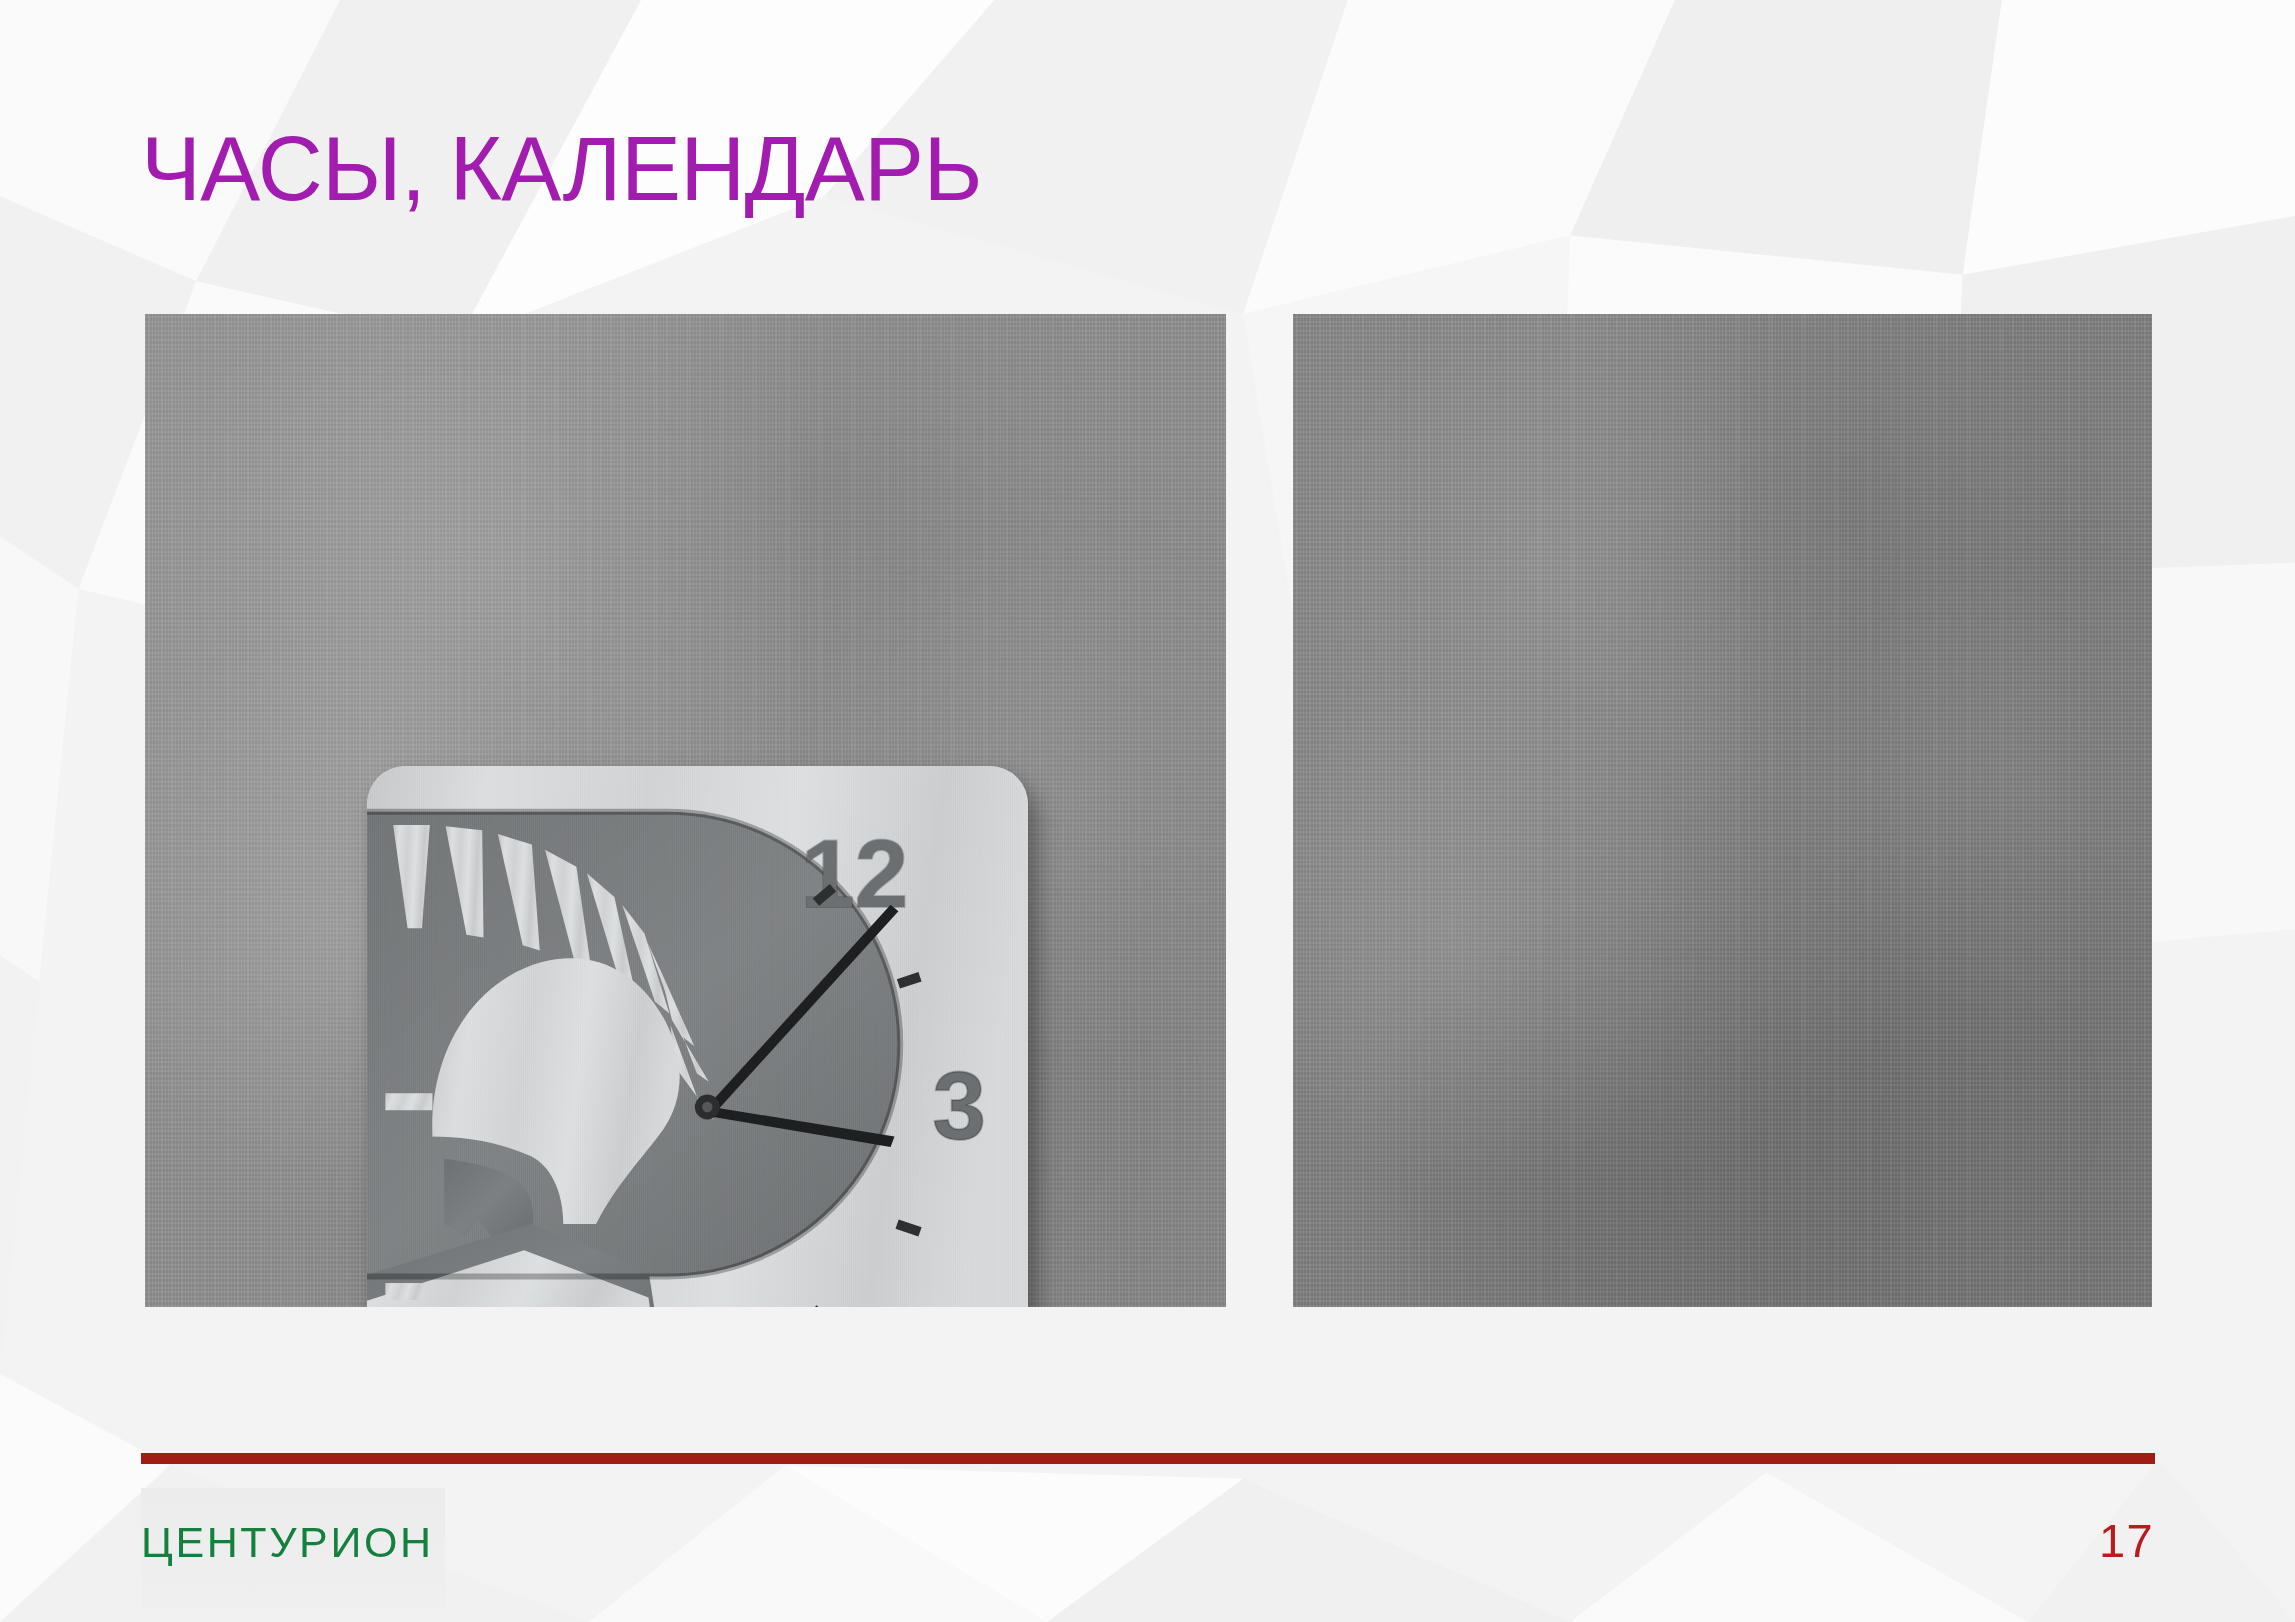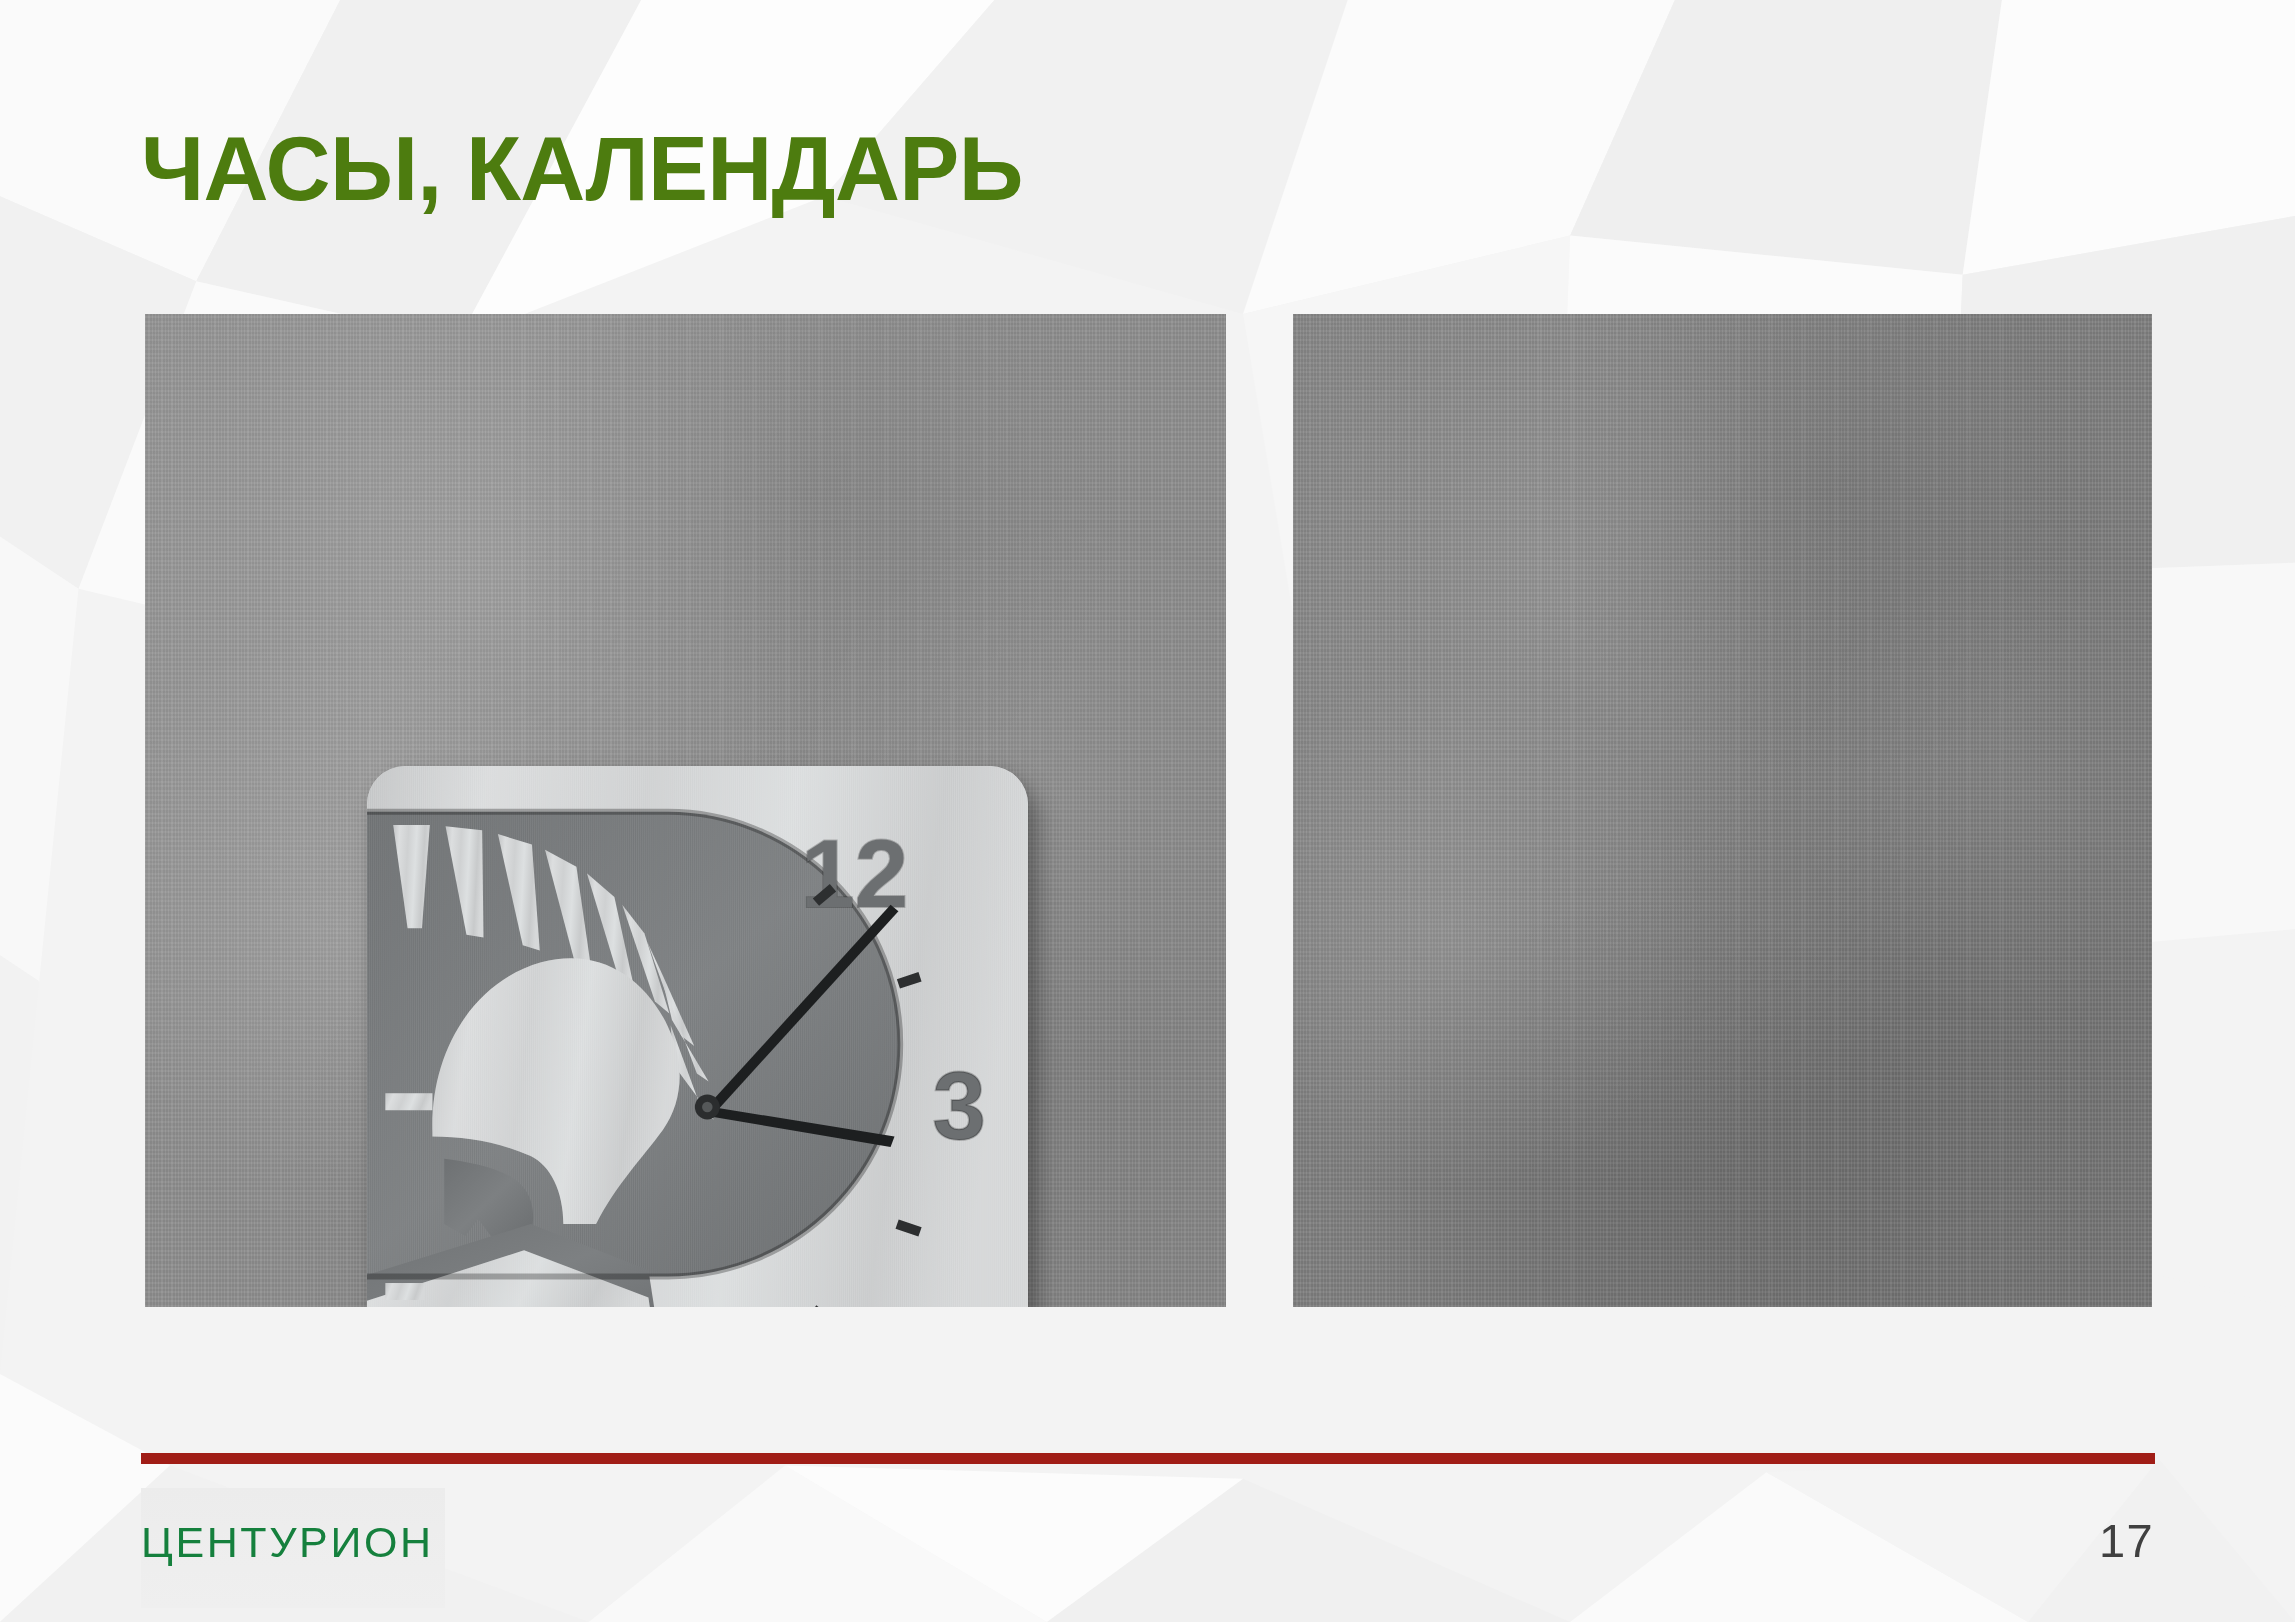"ЧАСЫ, КАЛЕНДАРЬ" .title { color: #4d7c0f -> #a21caf; font-weight: bold -> normal }
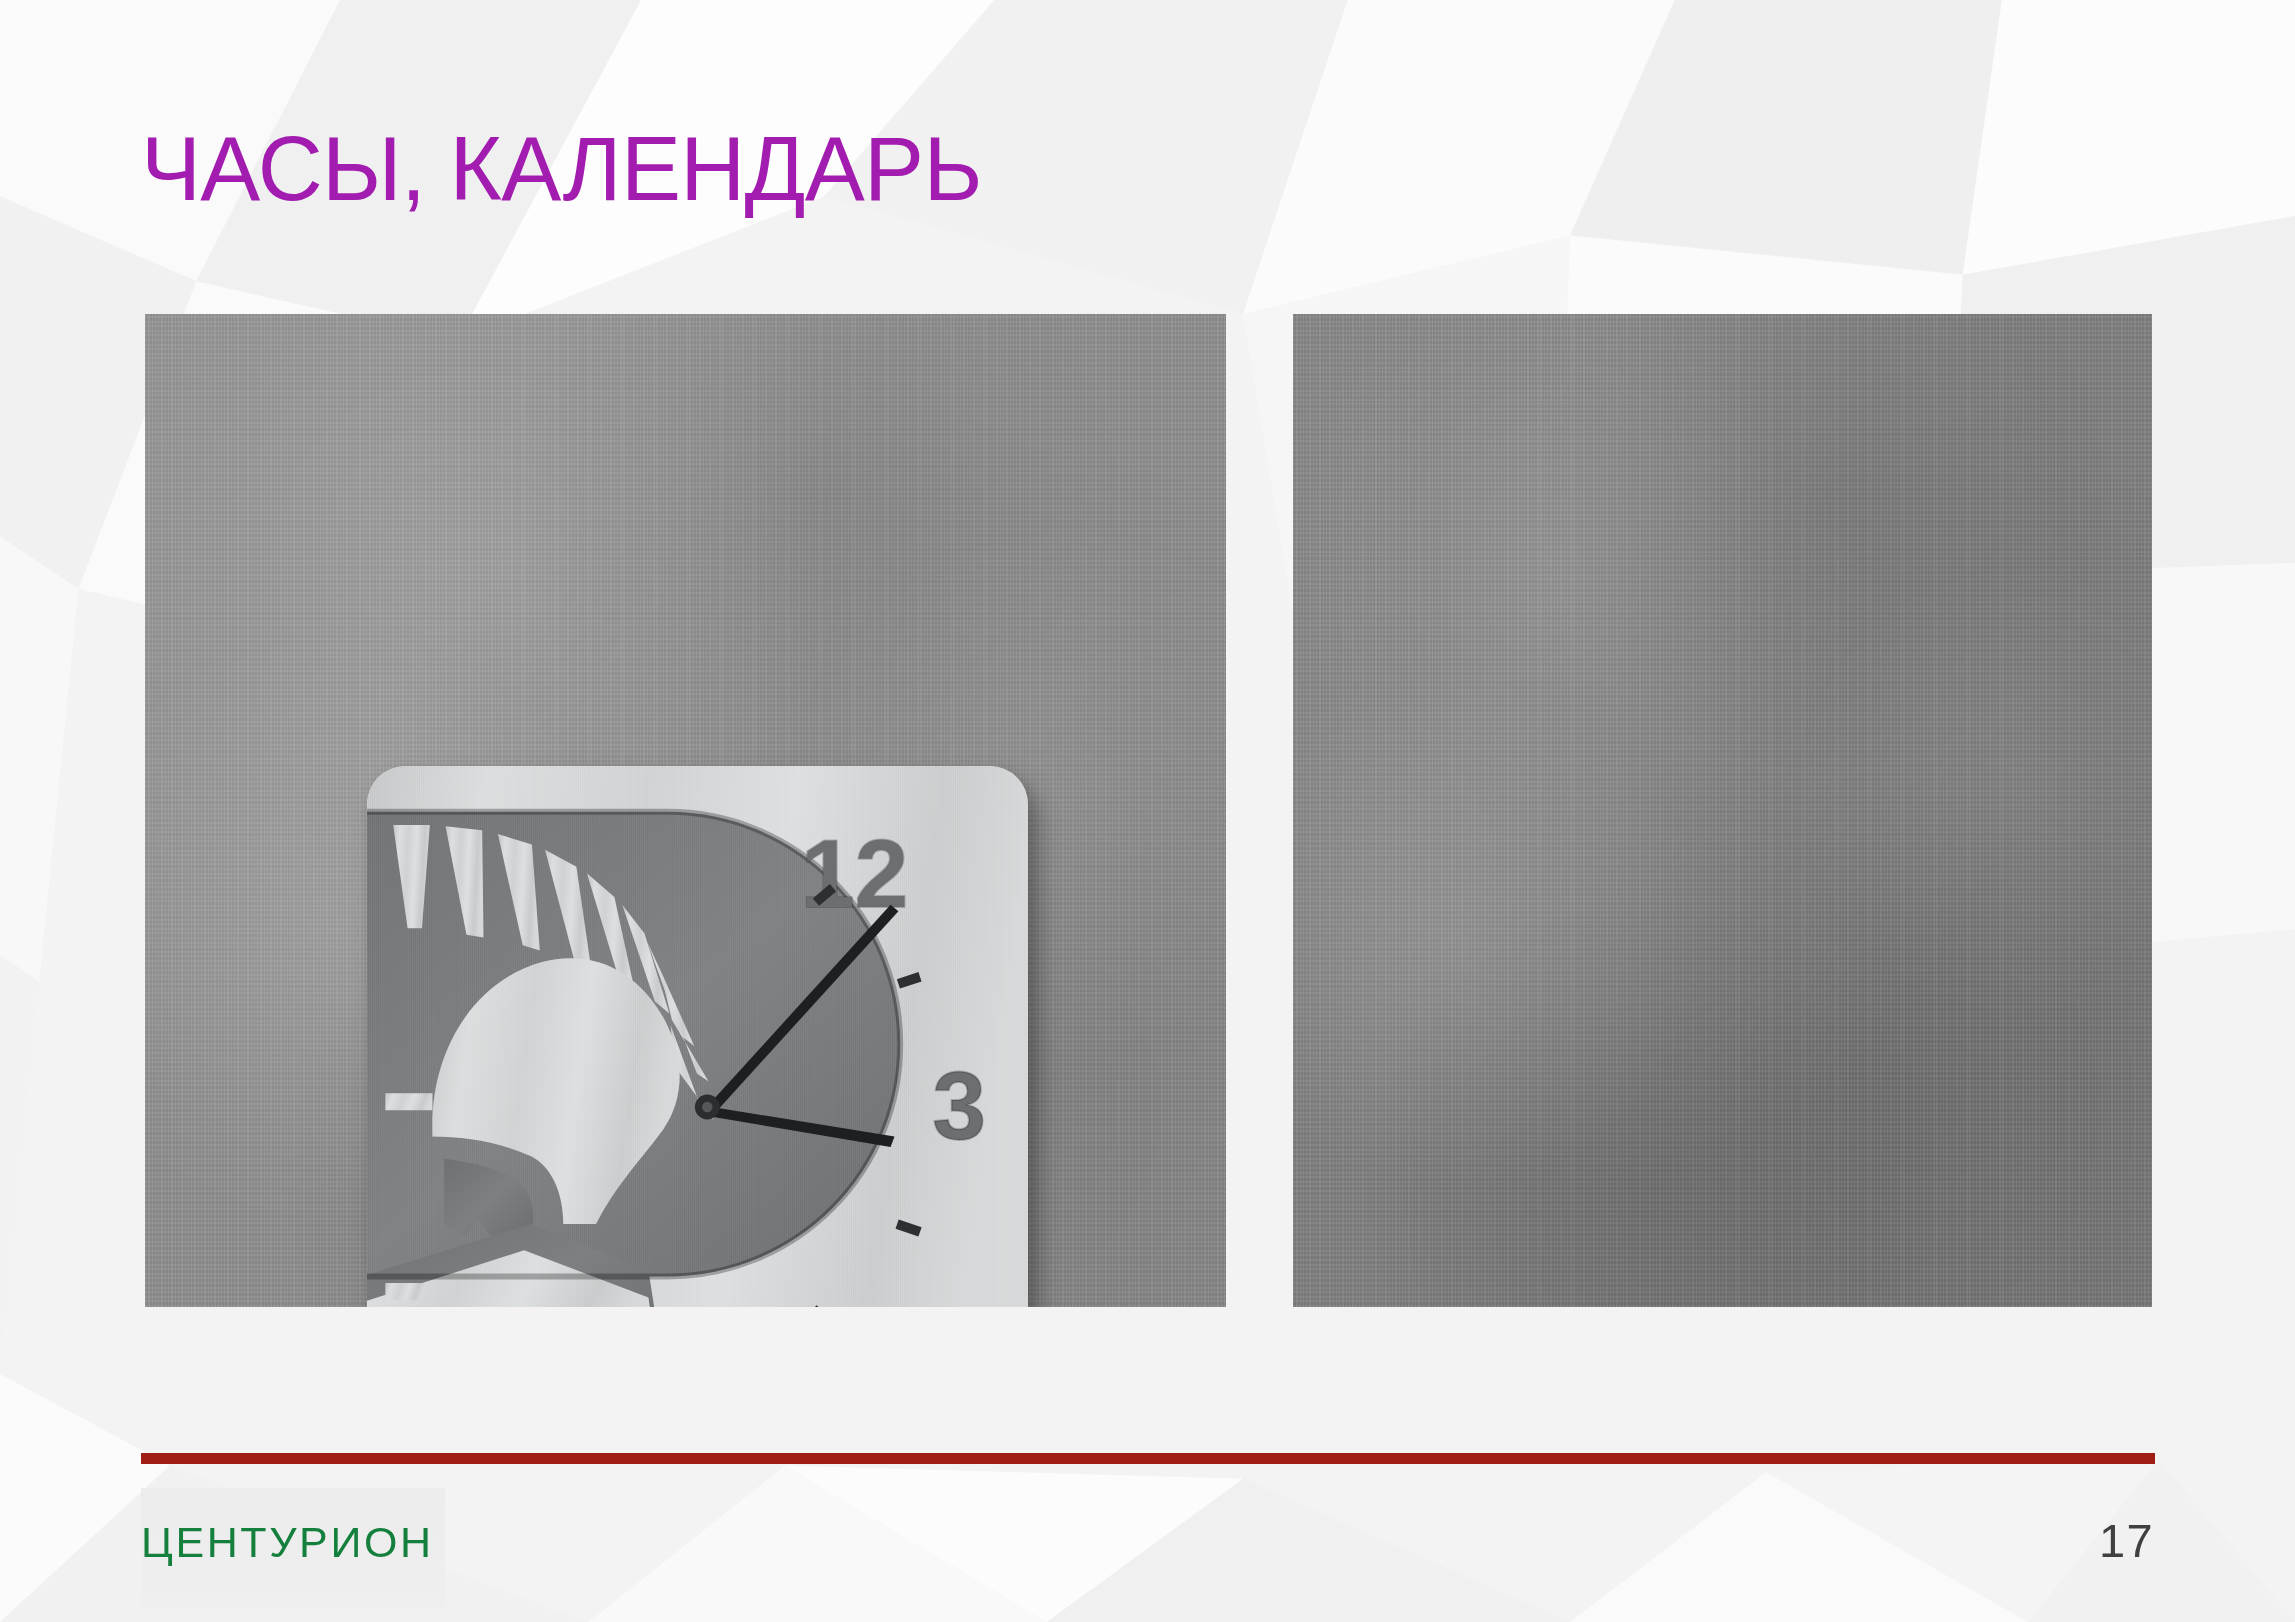"17" .foot-page { color: #404040 -> #b91c1c }
